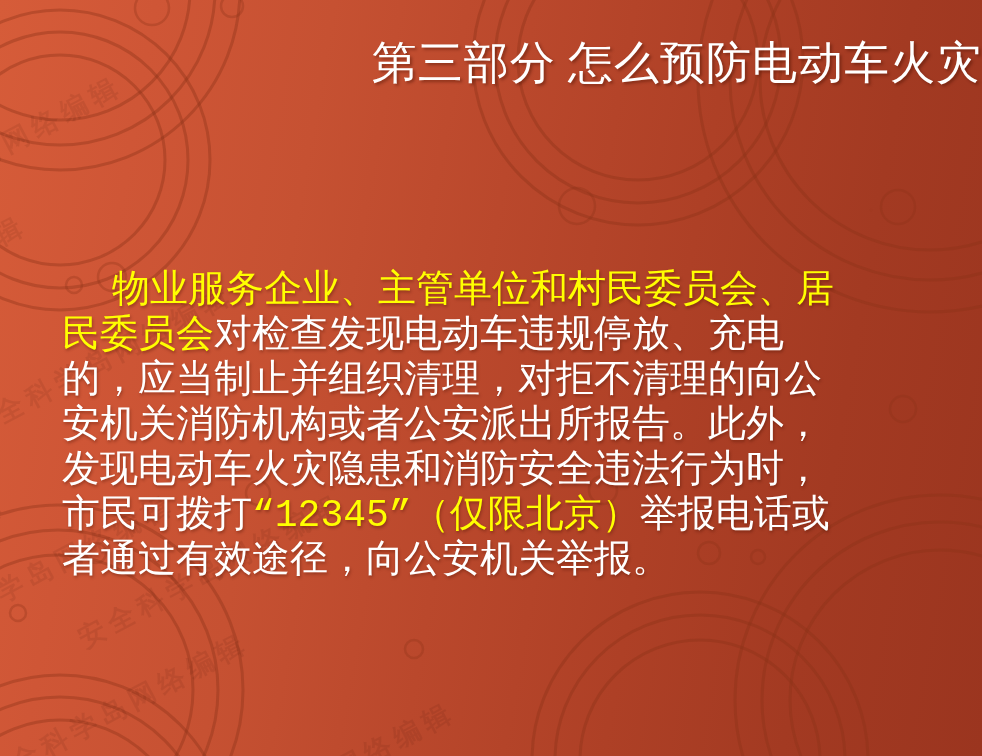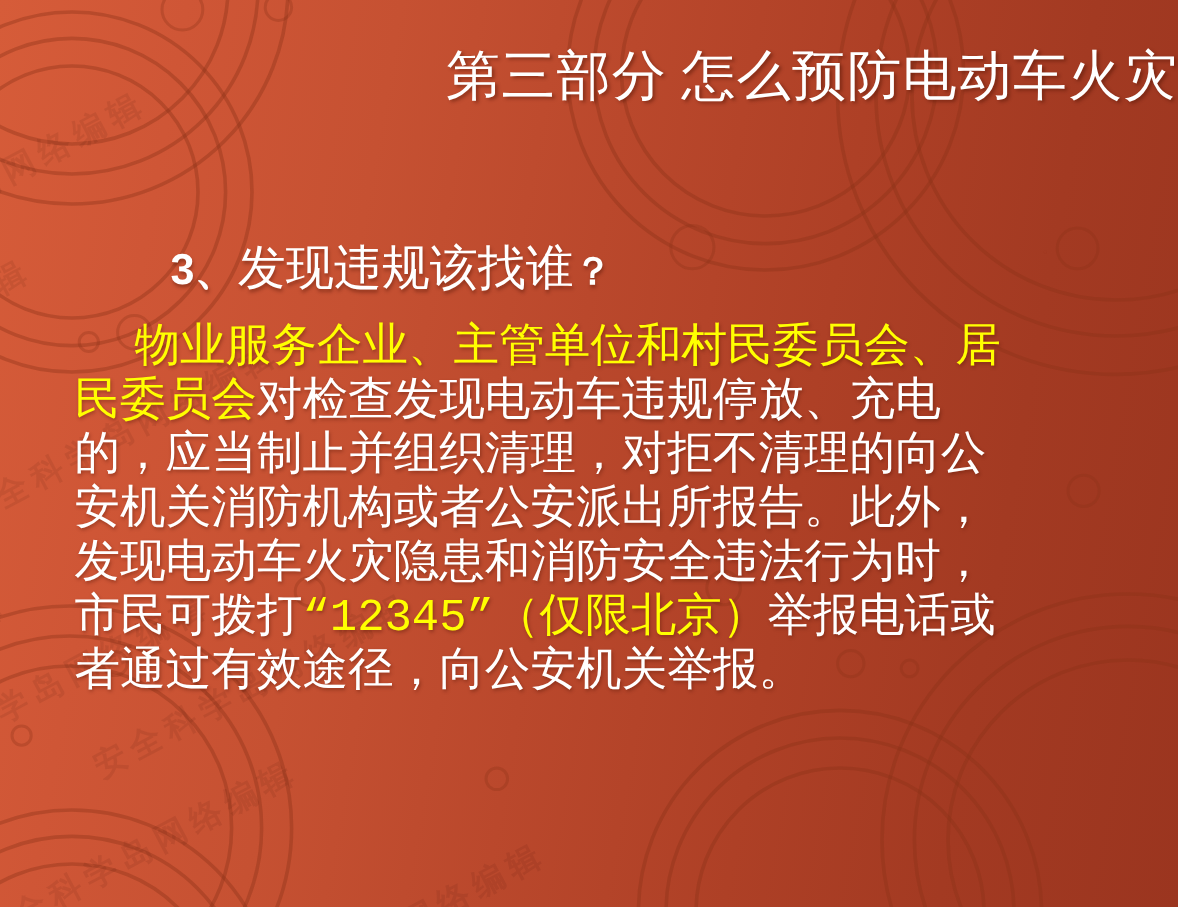"3、发现违规该找谁？" div.section-heading { html: <div> <span>3、</span><span>发现违规该找谁</span><span>？</span> </div> -> none }
